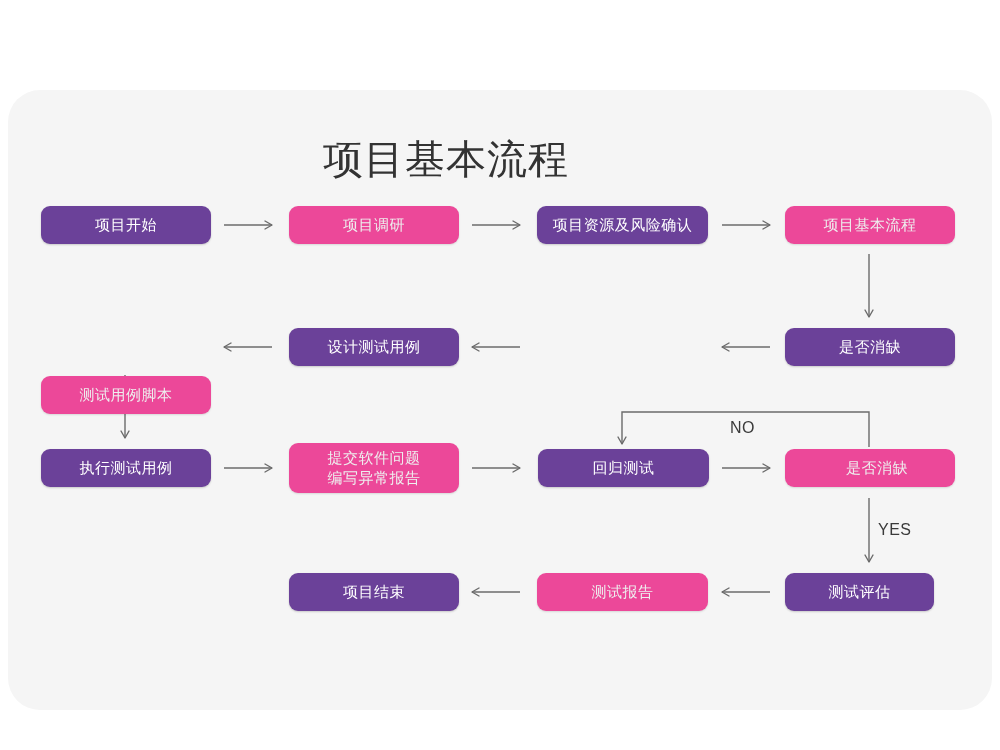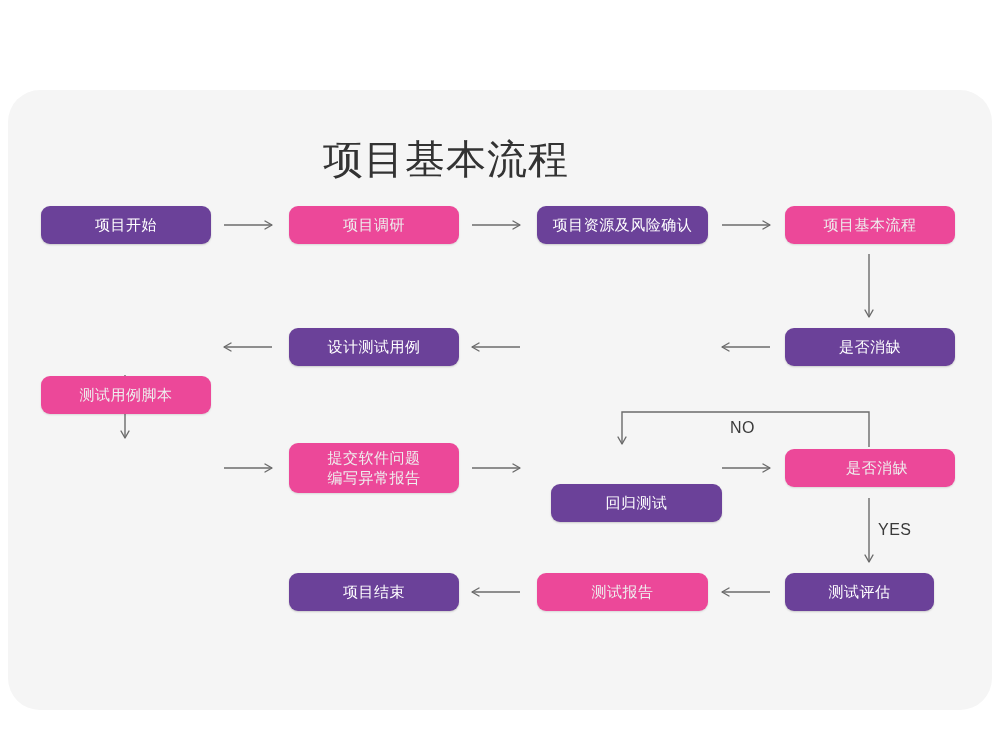"执行测试用例" div.node { html: none -> <div>执行测试用例</div> }
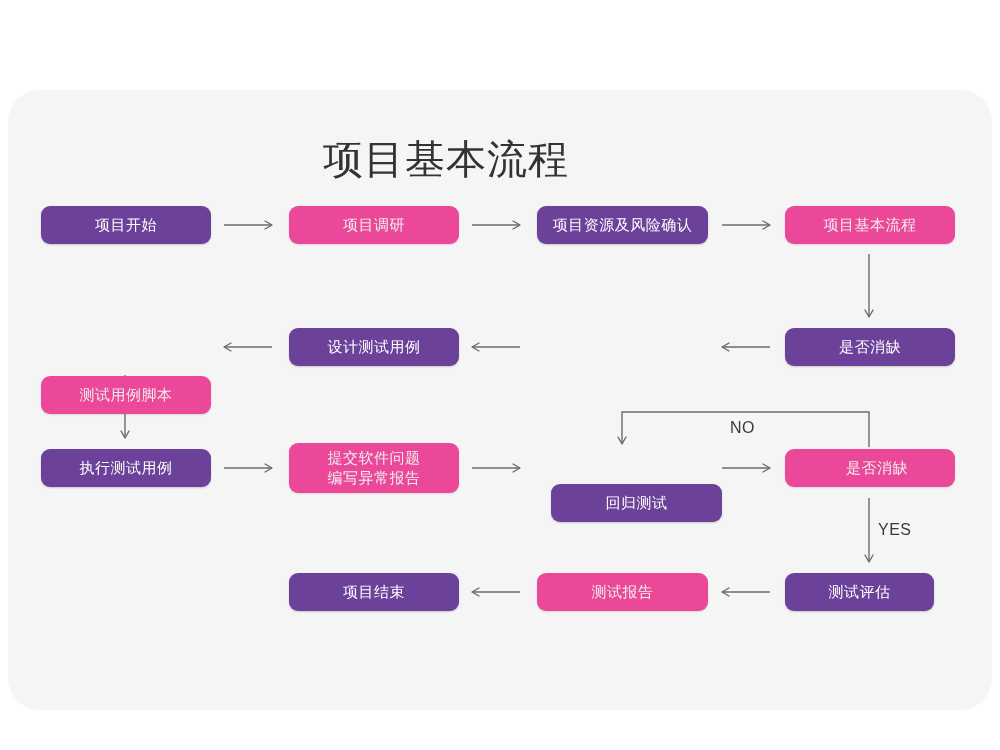"回归测试" div.node { left: 551px -> 538px; margin-top: 35px -> none }
